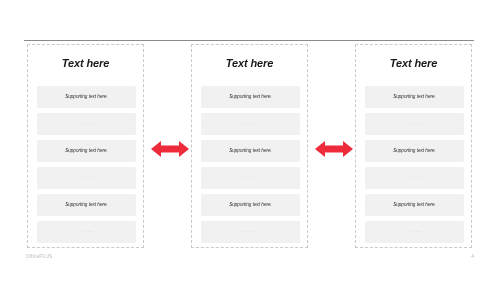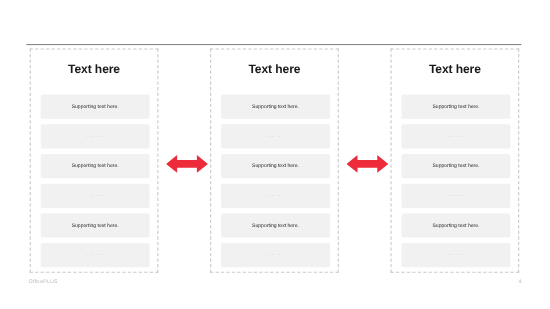"Text here" .card { font-style: none -> italic }
